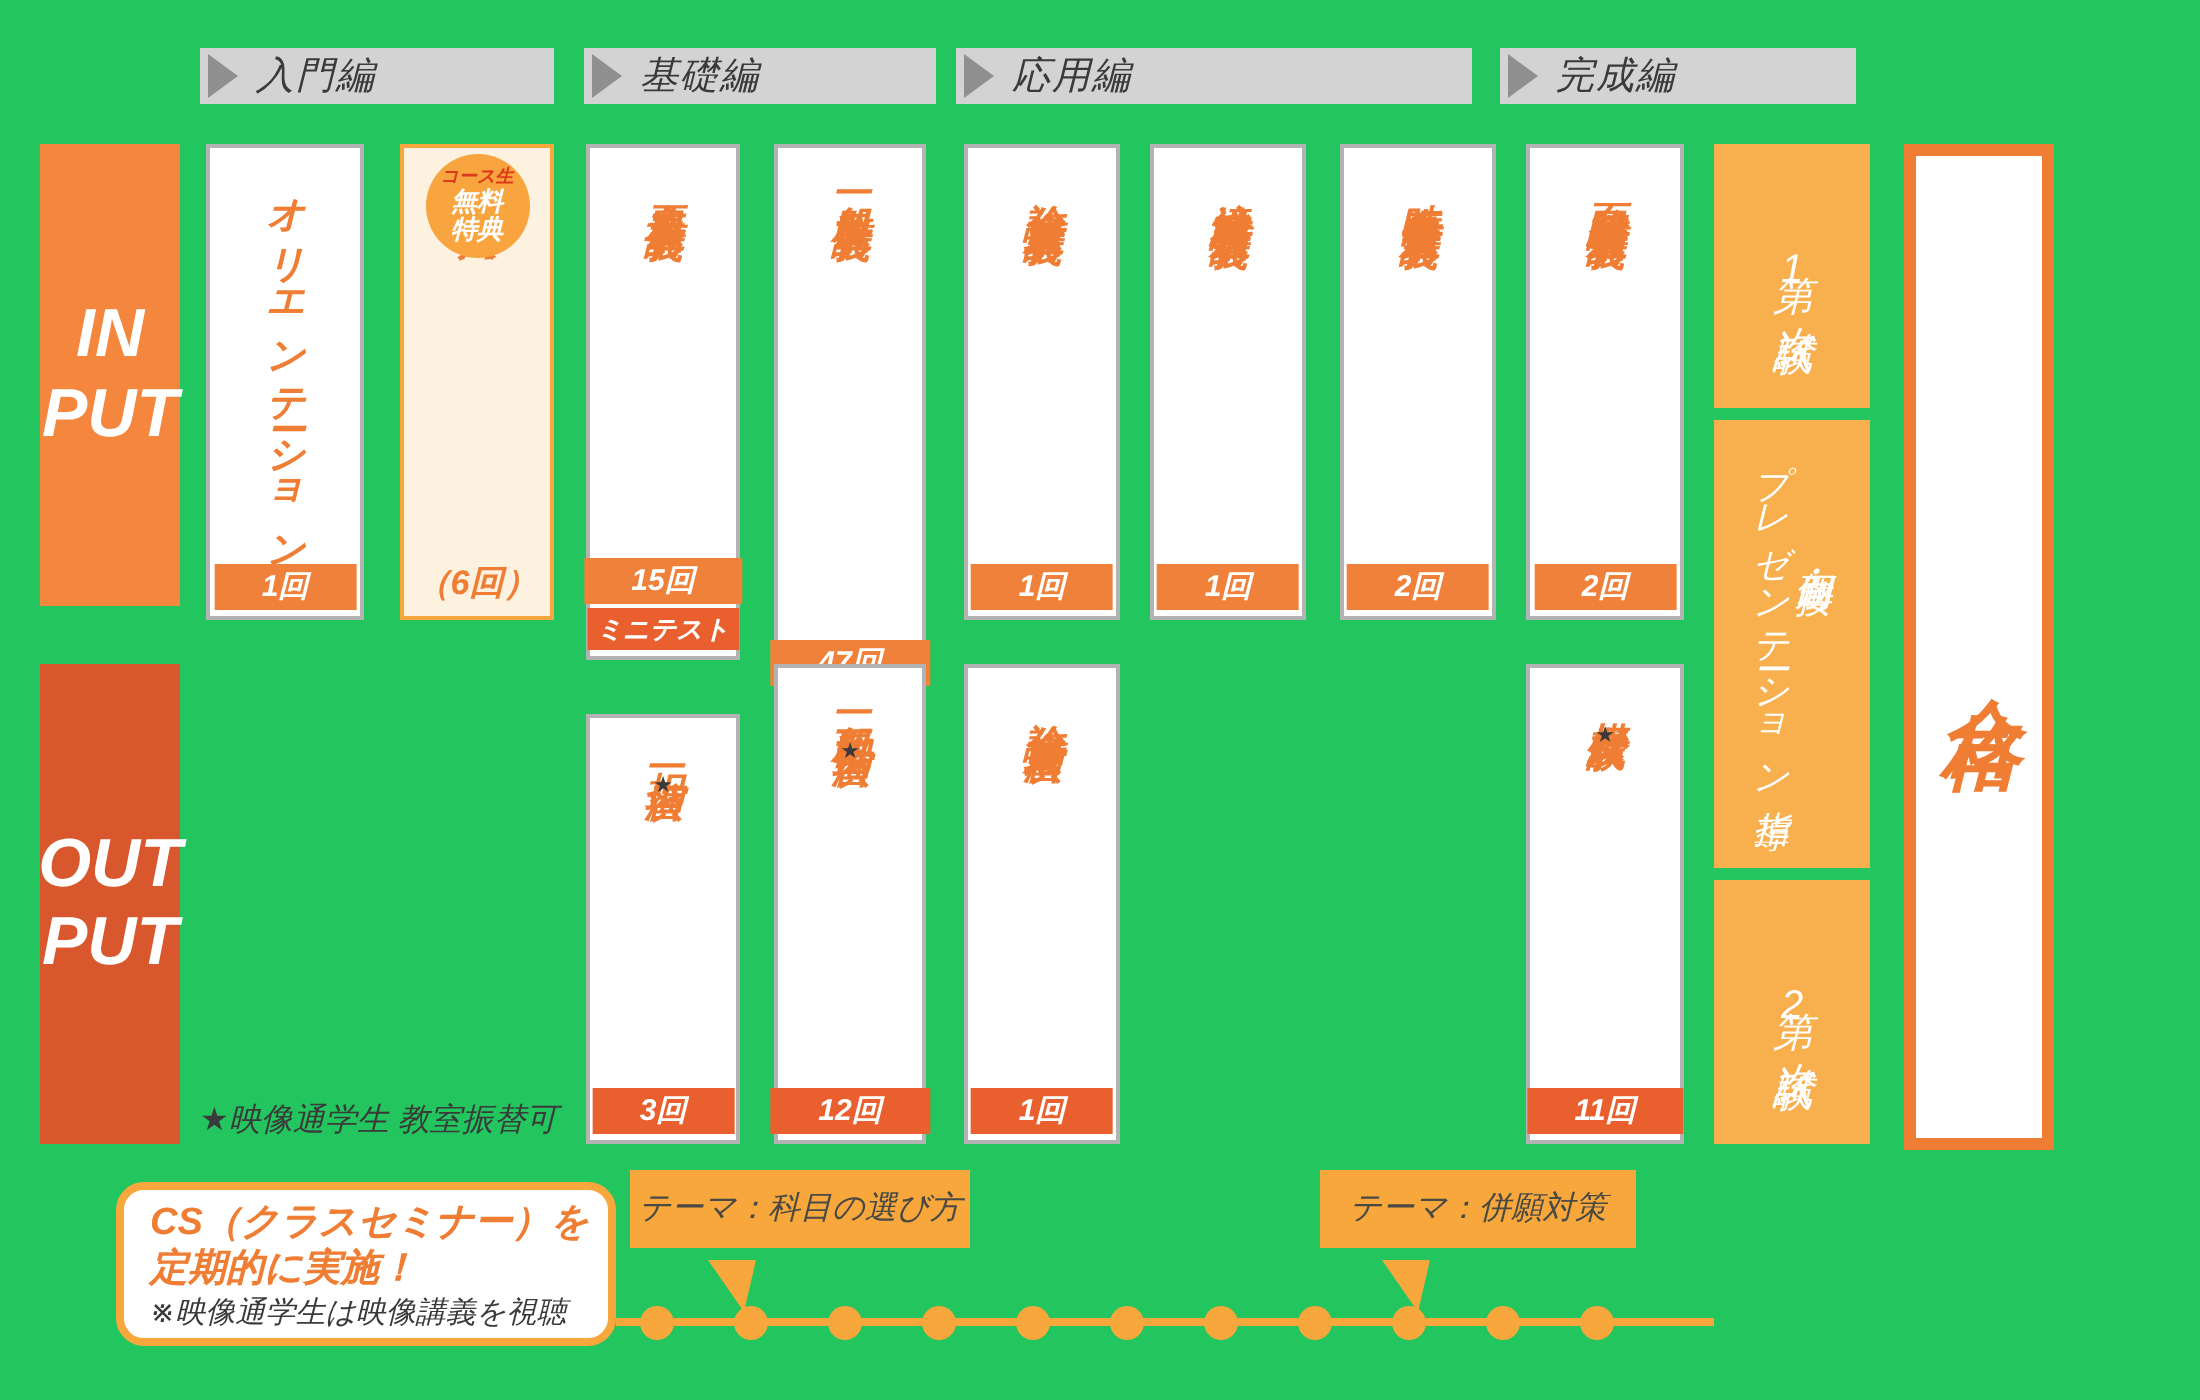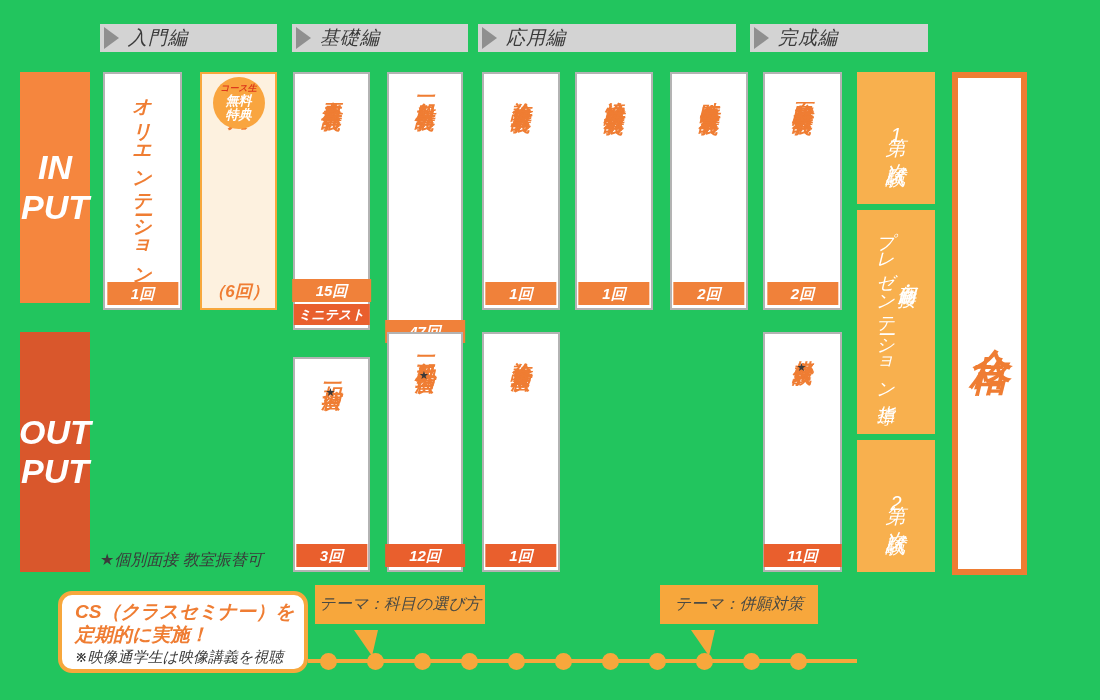"★個別面接 教室振替可" div.footnote { text: 個別面接 -> 映像通学生 }
